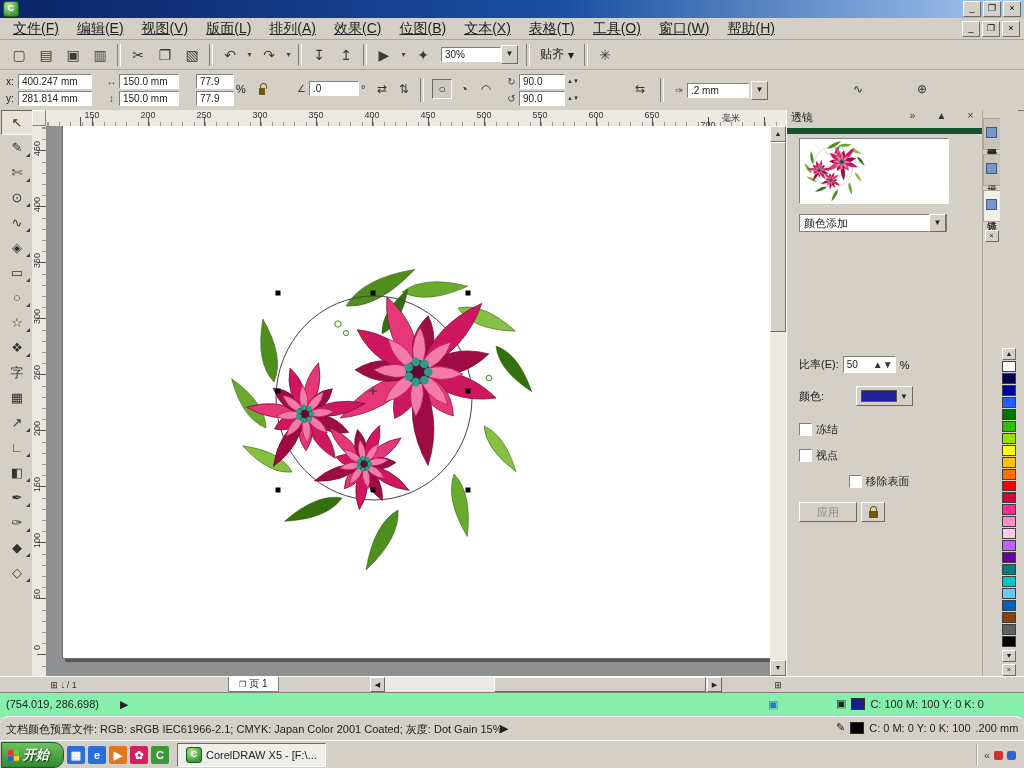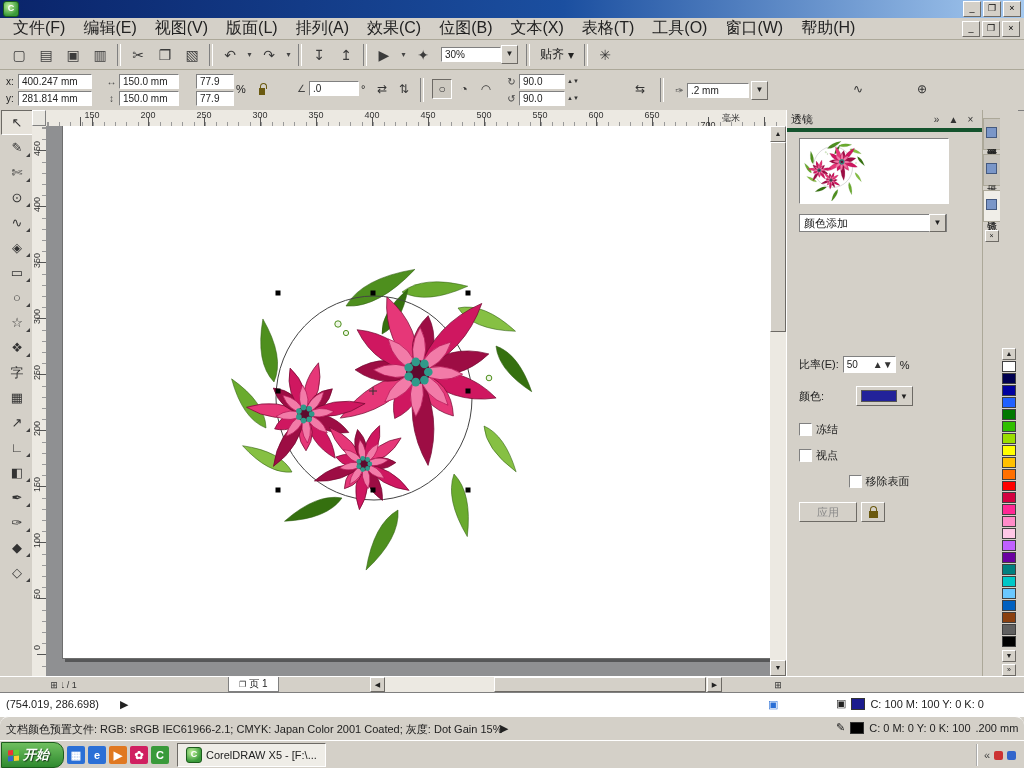"文件(F)" .menu-item { font-size: 16px -> 14px; text-decoration: none -> underline }
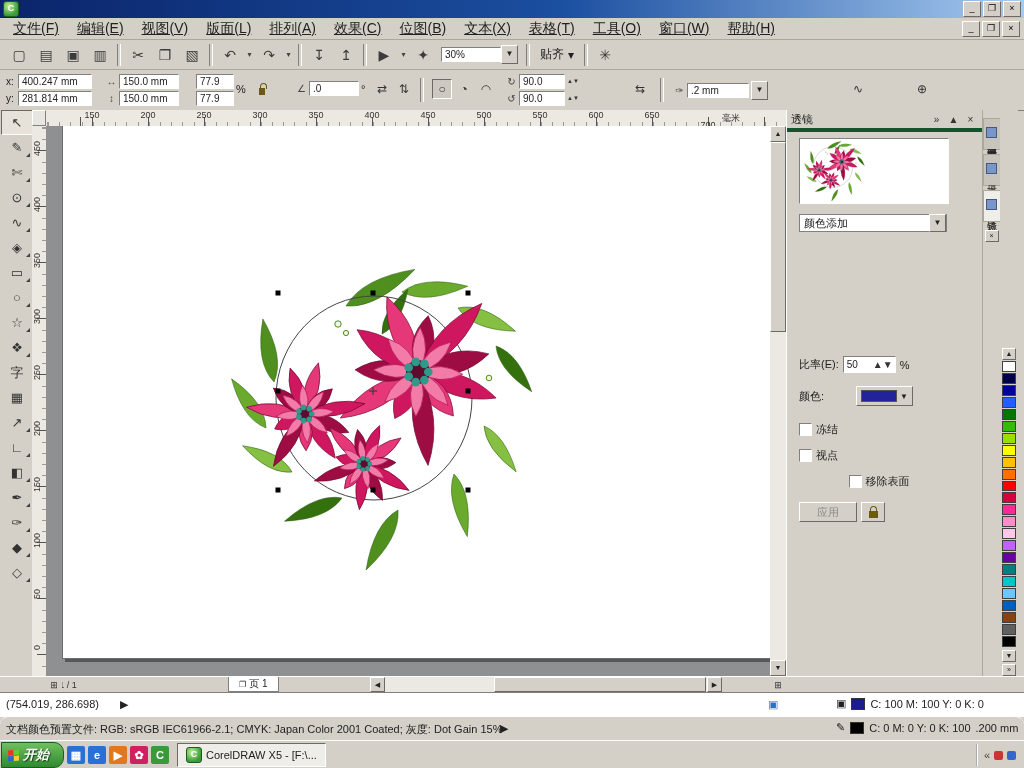"透镜" .docker-head { align-items: center -> none; border-bottom: 4px solid #14532d -> 6px solid #14532d; gap: none -> 12px }
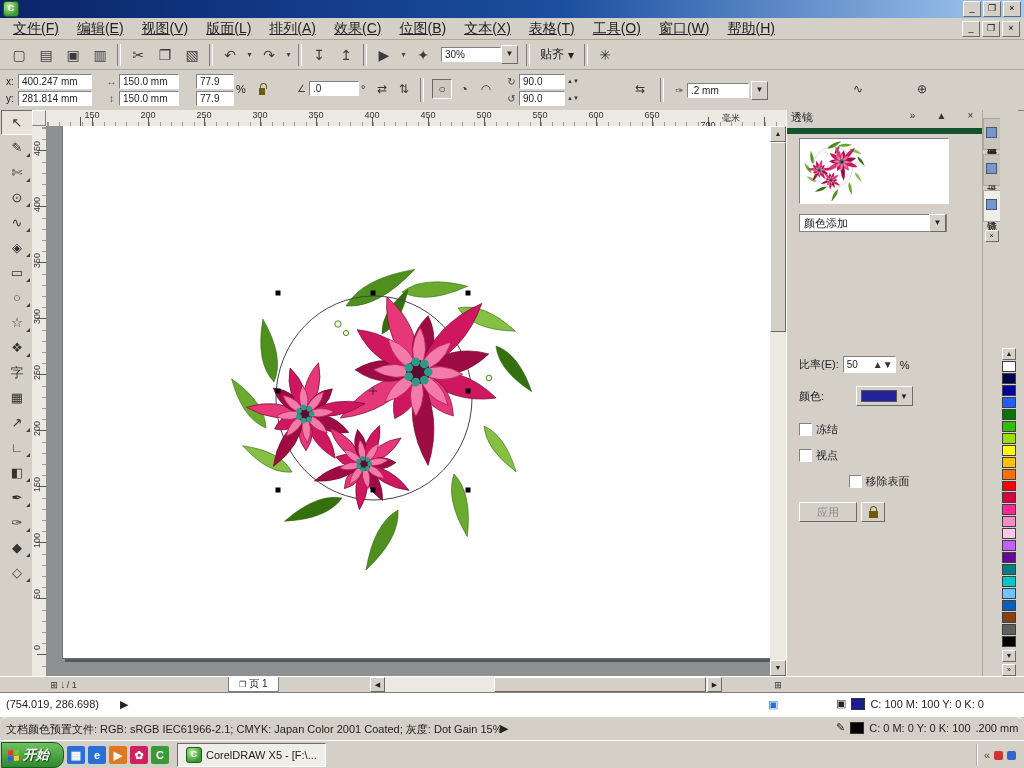"(754.019, 286.698)" .status1 { background: #ffffff -> #86efac }
